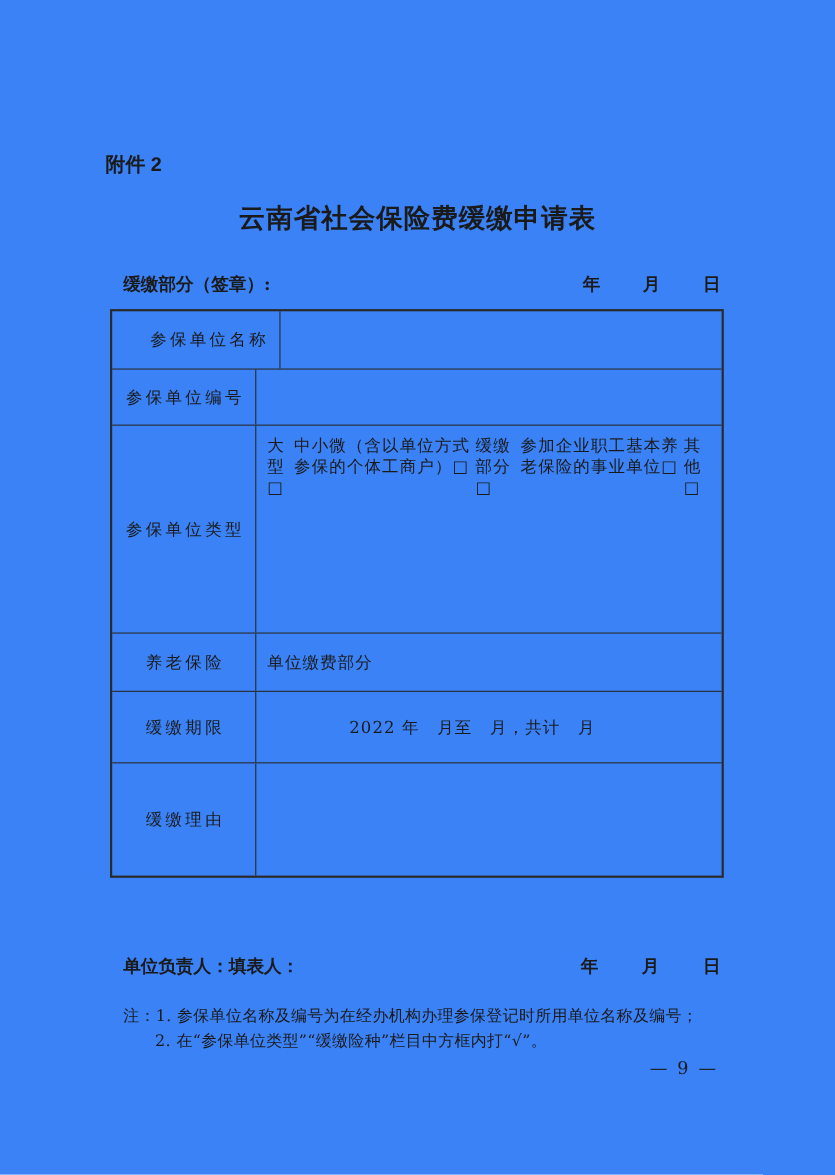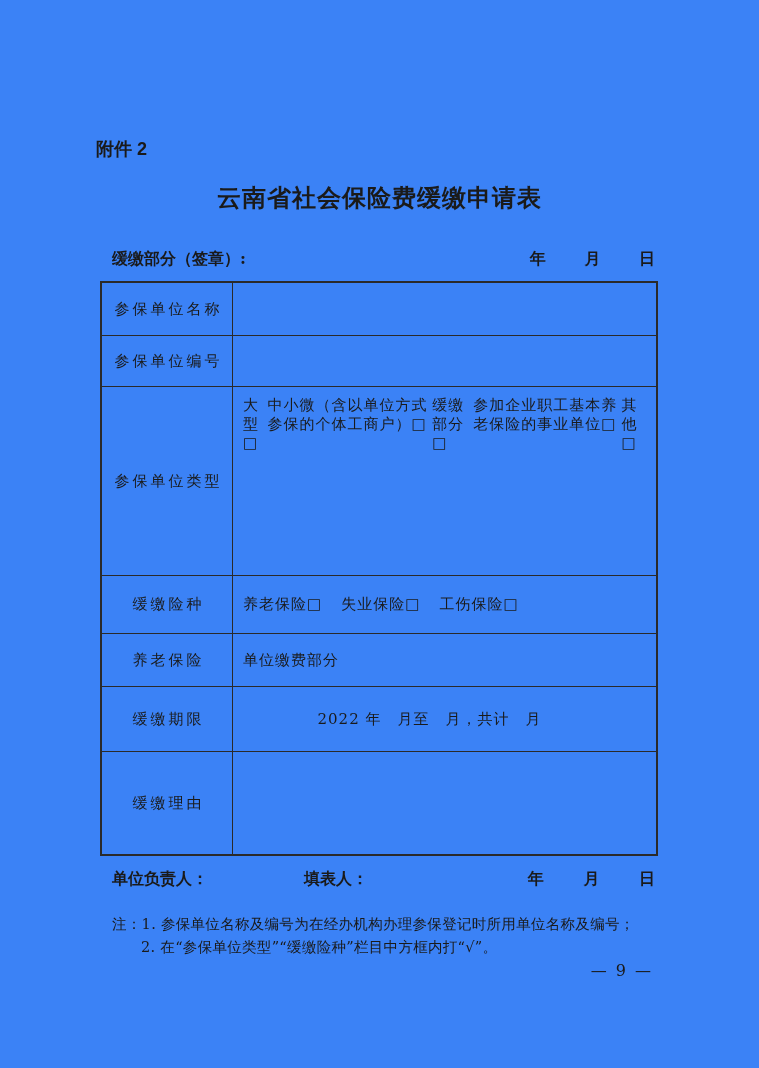"参保单位名称" .h-name { padding-left: none -> 22px }
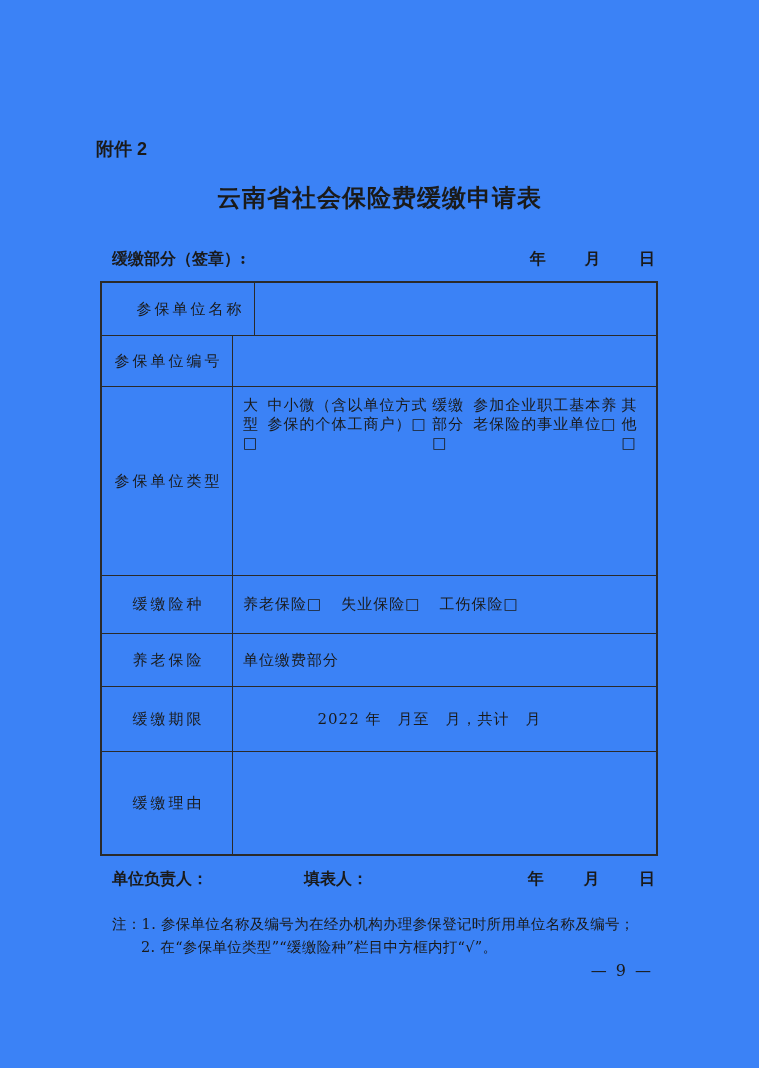"缓缴险种" div.frow { html: <div> <div>缓缴险种</div> <div> <span>养老保险□</span> <span>失业保险□</span> <span>工伤保险□</span> </div> </div> -> none }
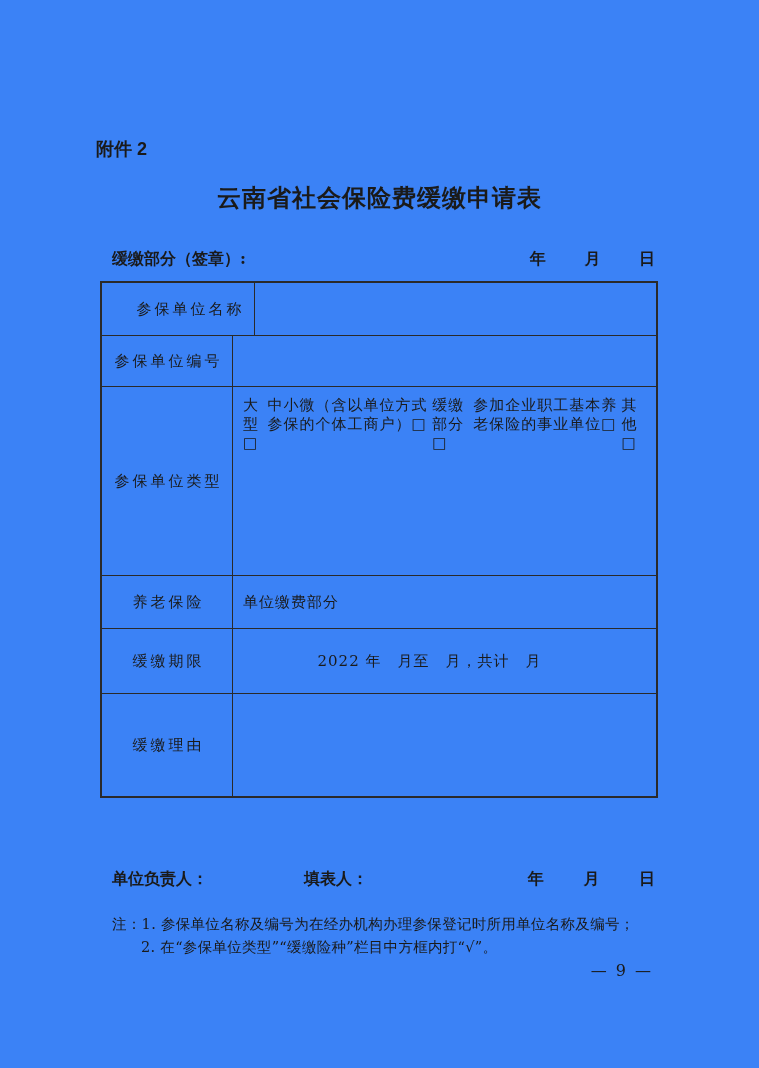"填表人：" .sign-filler { margin-left: 96px -> none }
